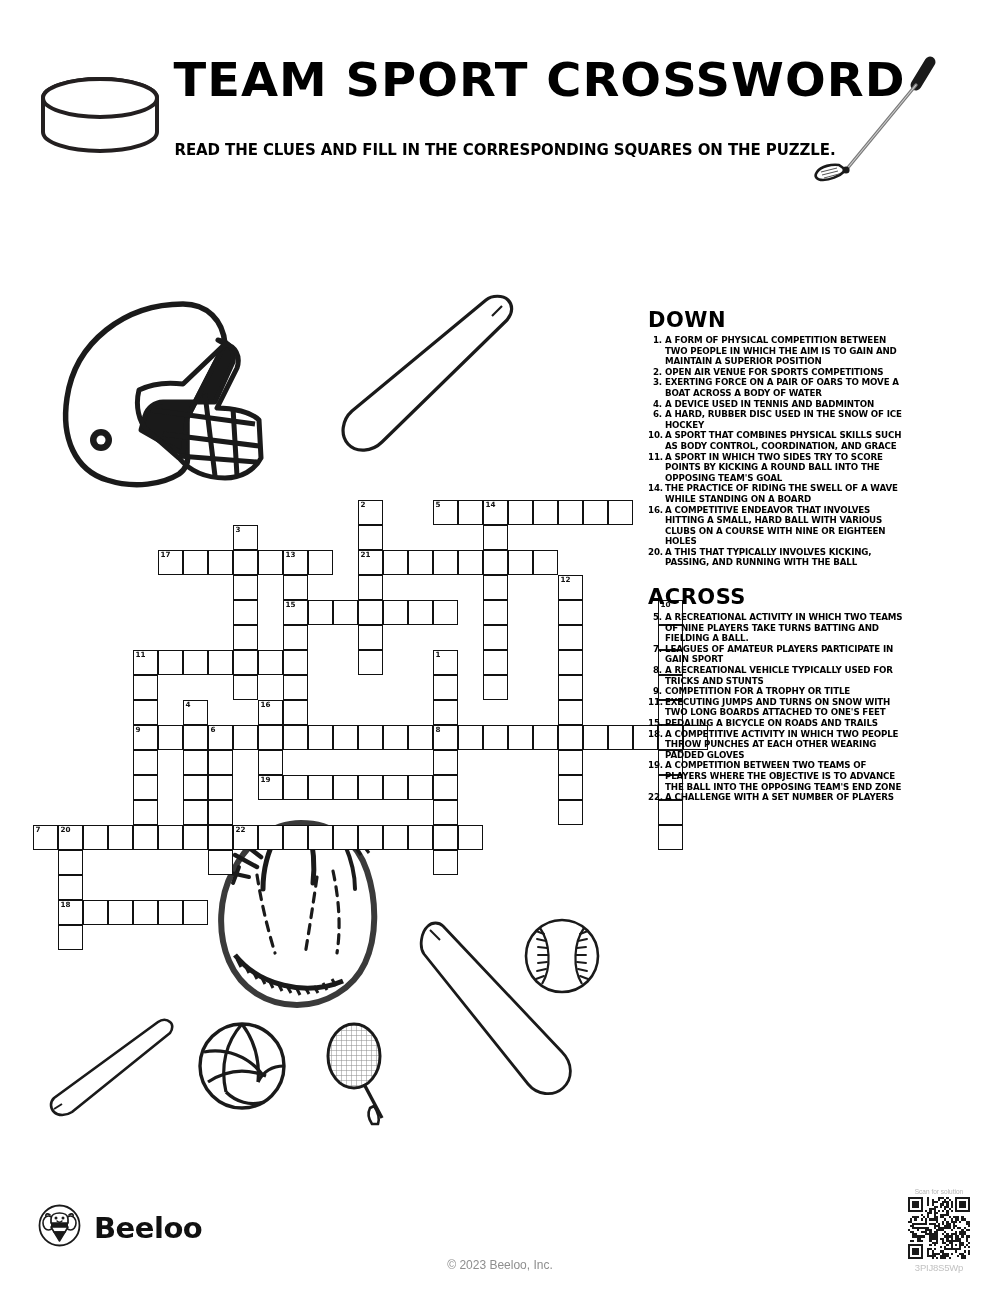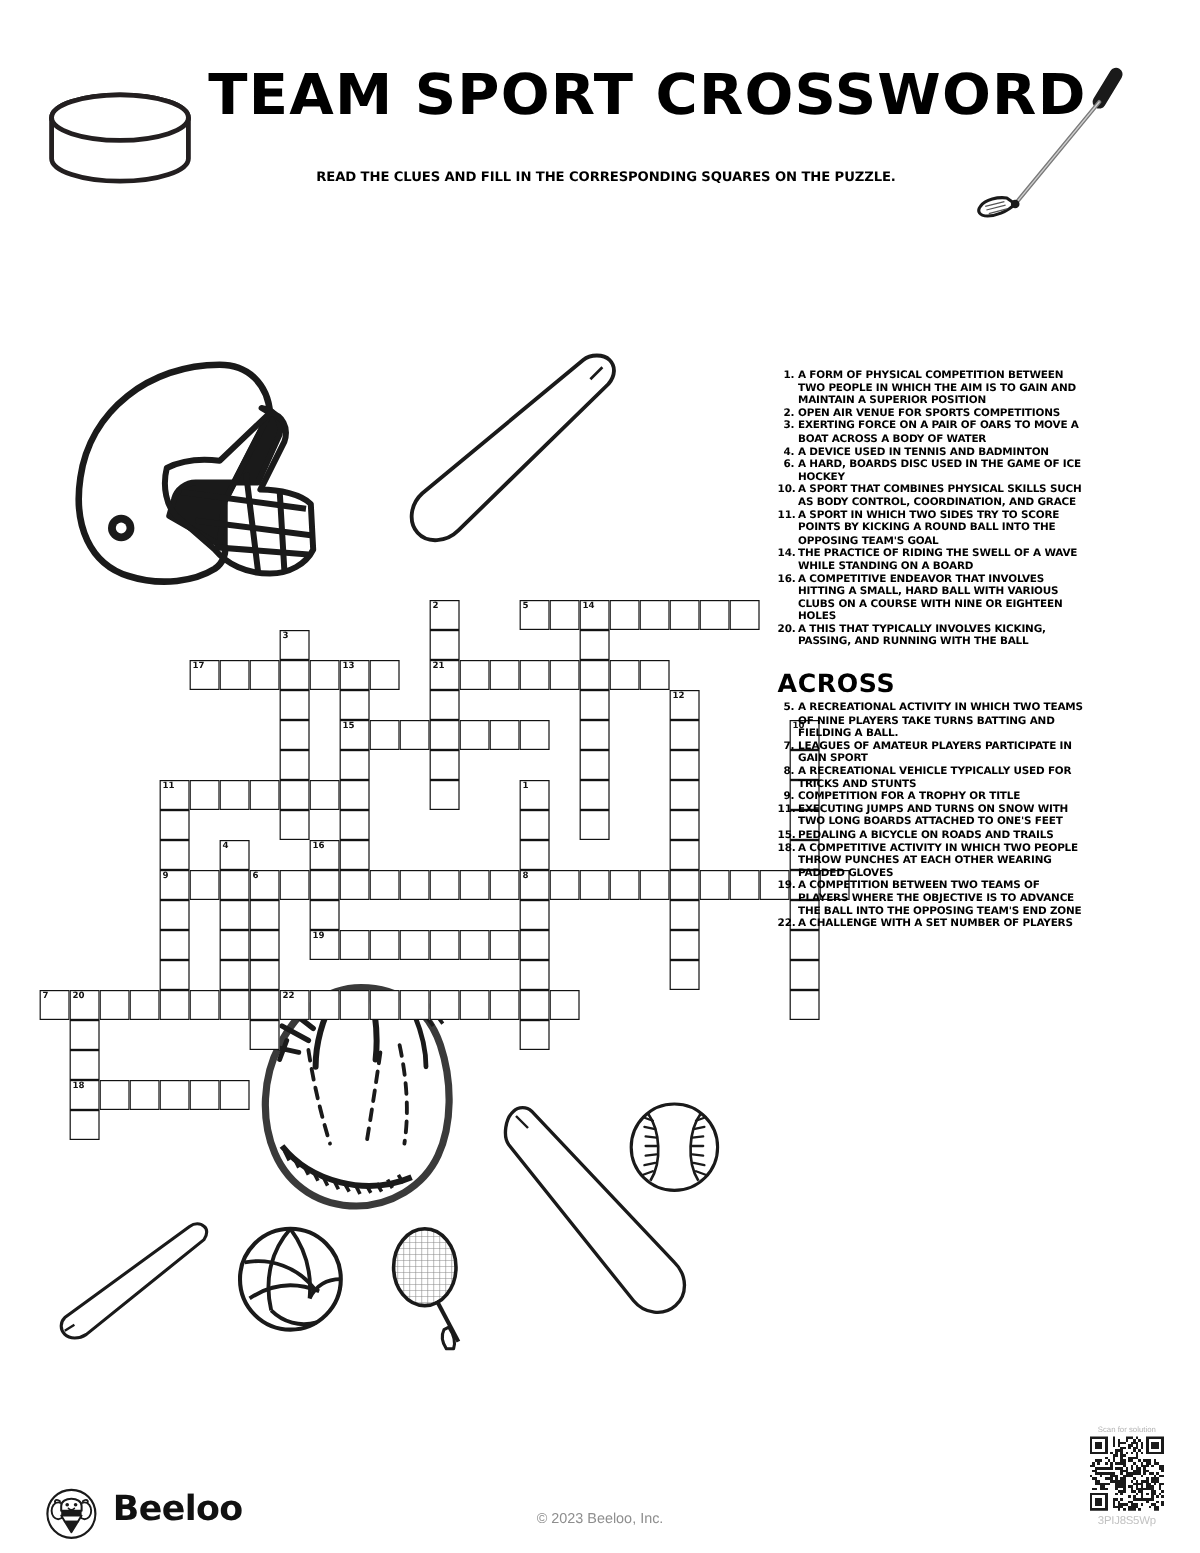"READ THE CLUES AND FILL" #page-subtitle { font-size: 11px -> 15px }
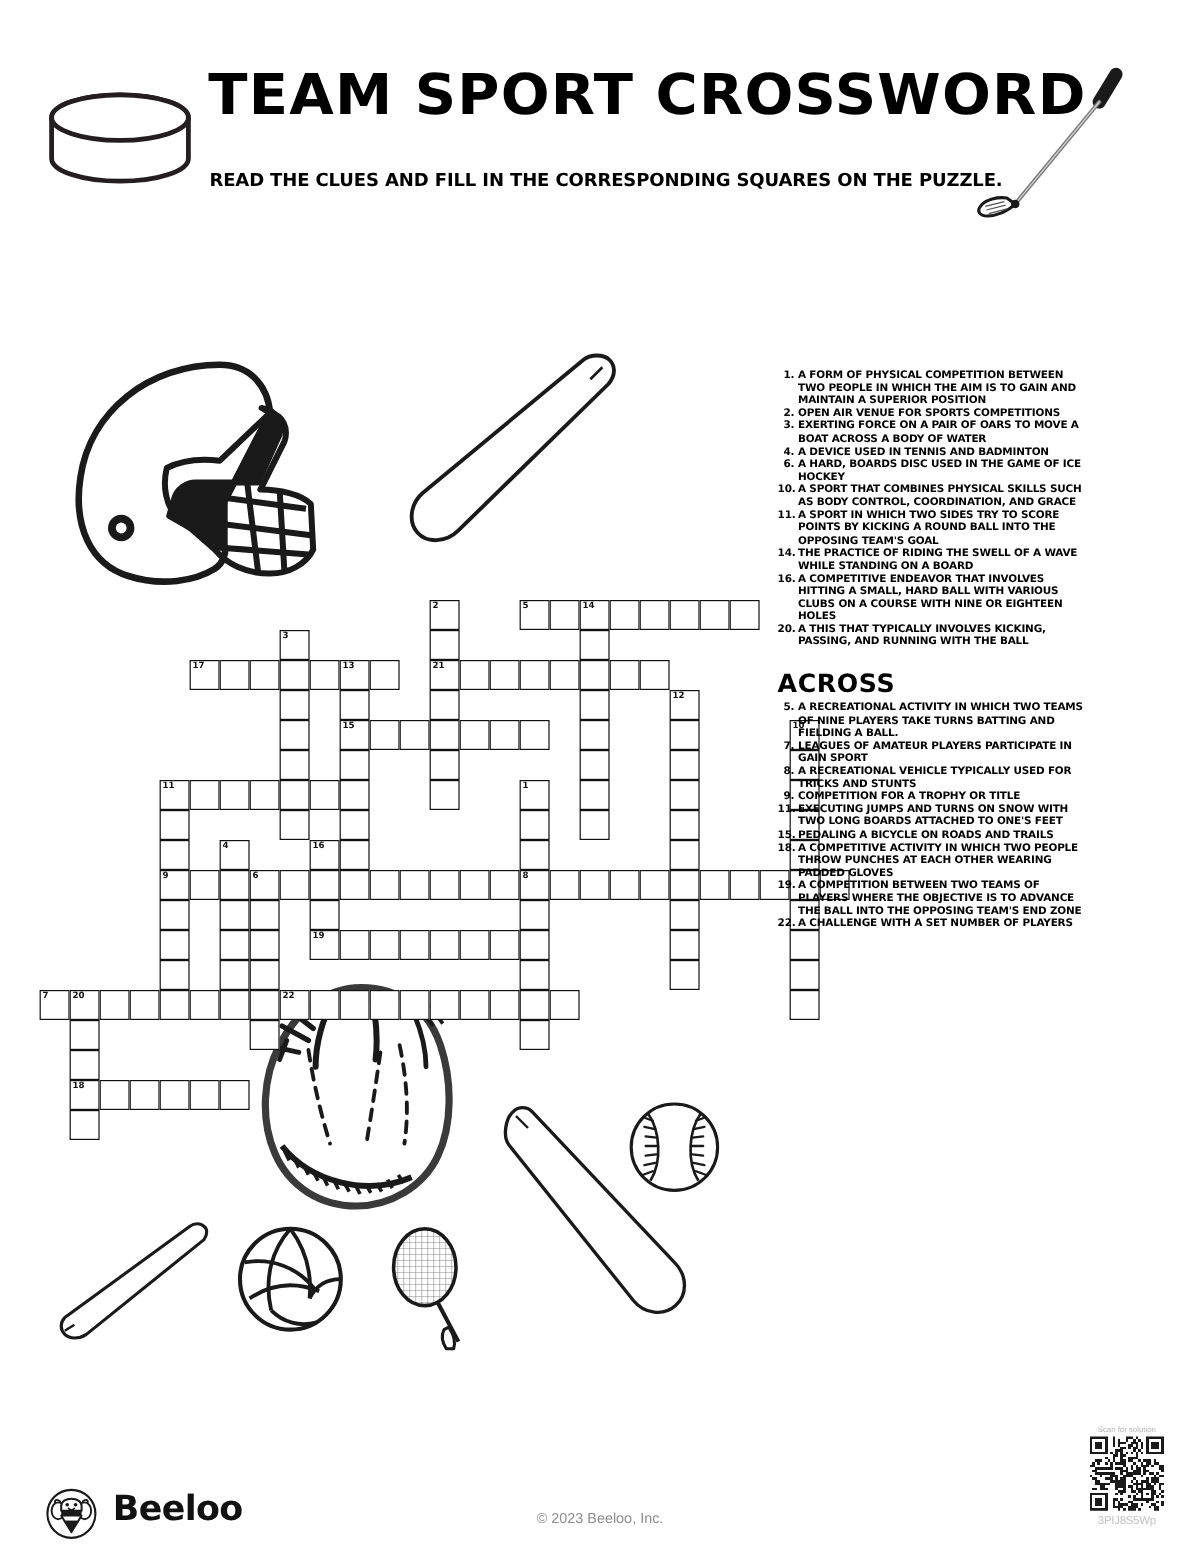"DOWN" h2.clue-heading { html: none -> <h2>DOWN</h2> }
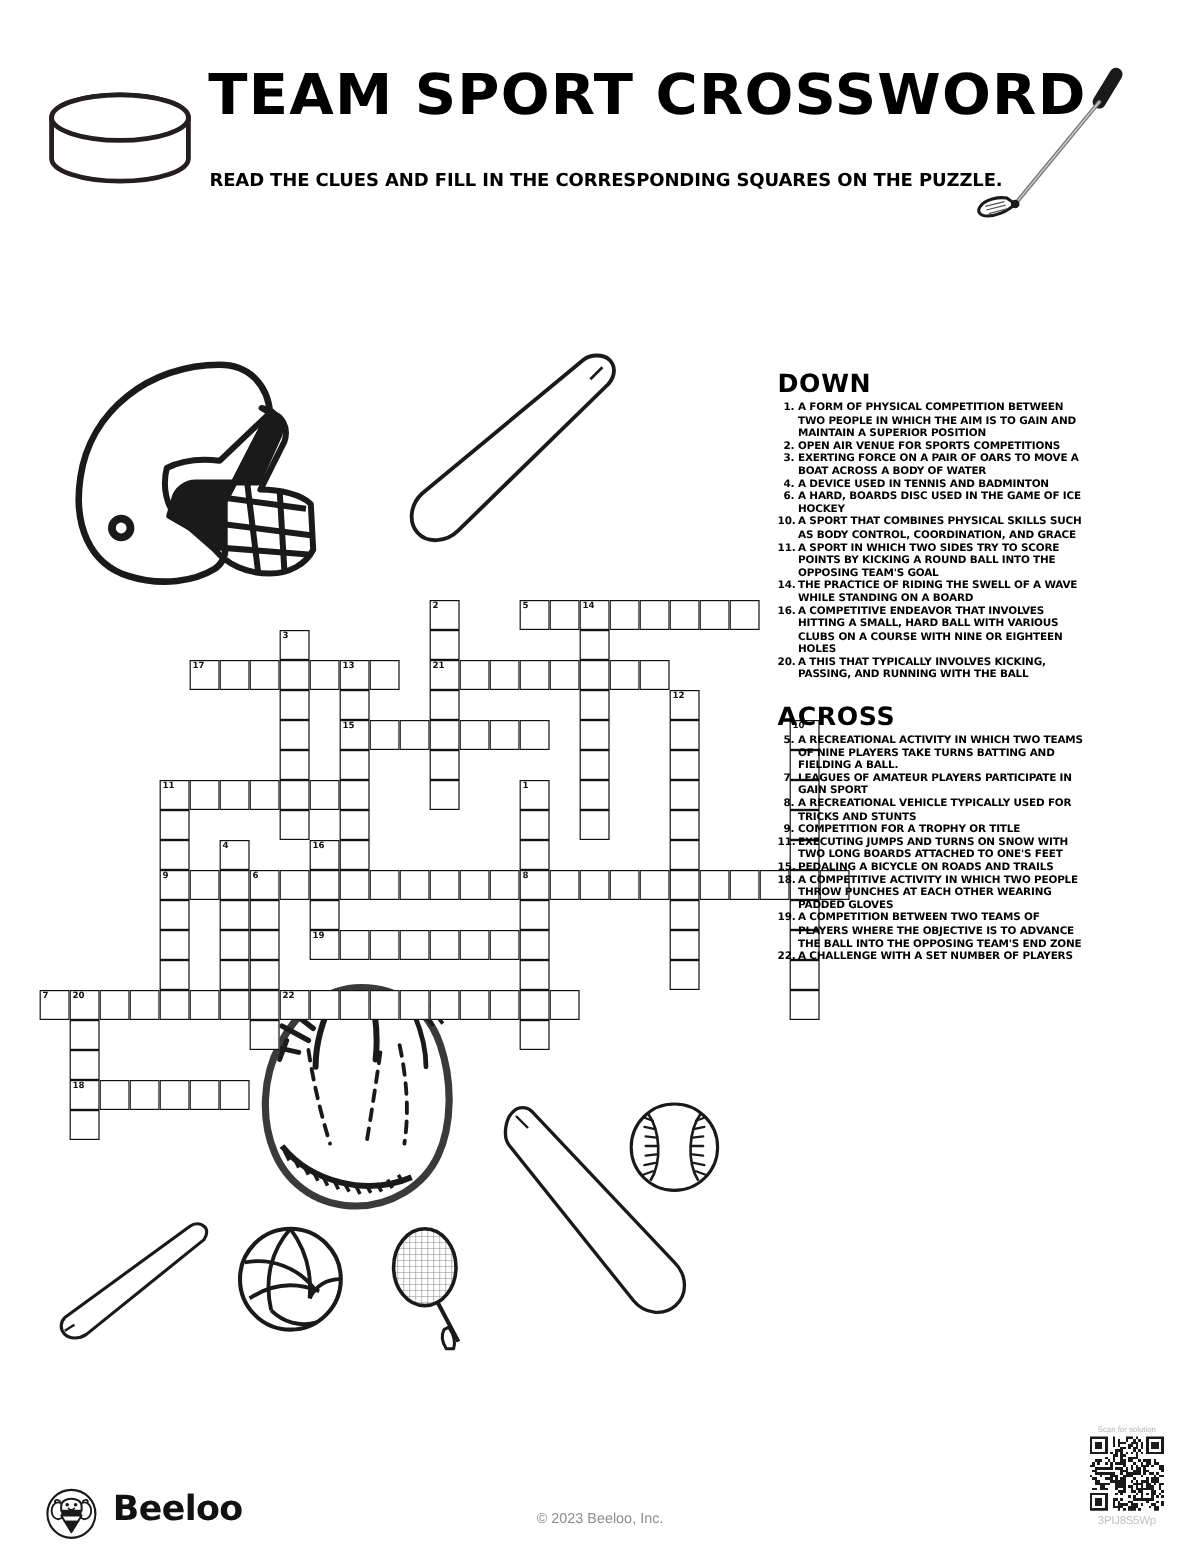"A HARD, BOARDS DISC USED" span.clue-text { text: BOARDS DISC USED IN THE GAME -> RUBBER DISC USED IN THE SNOW }
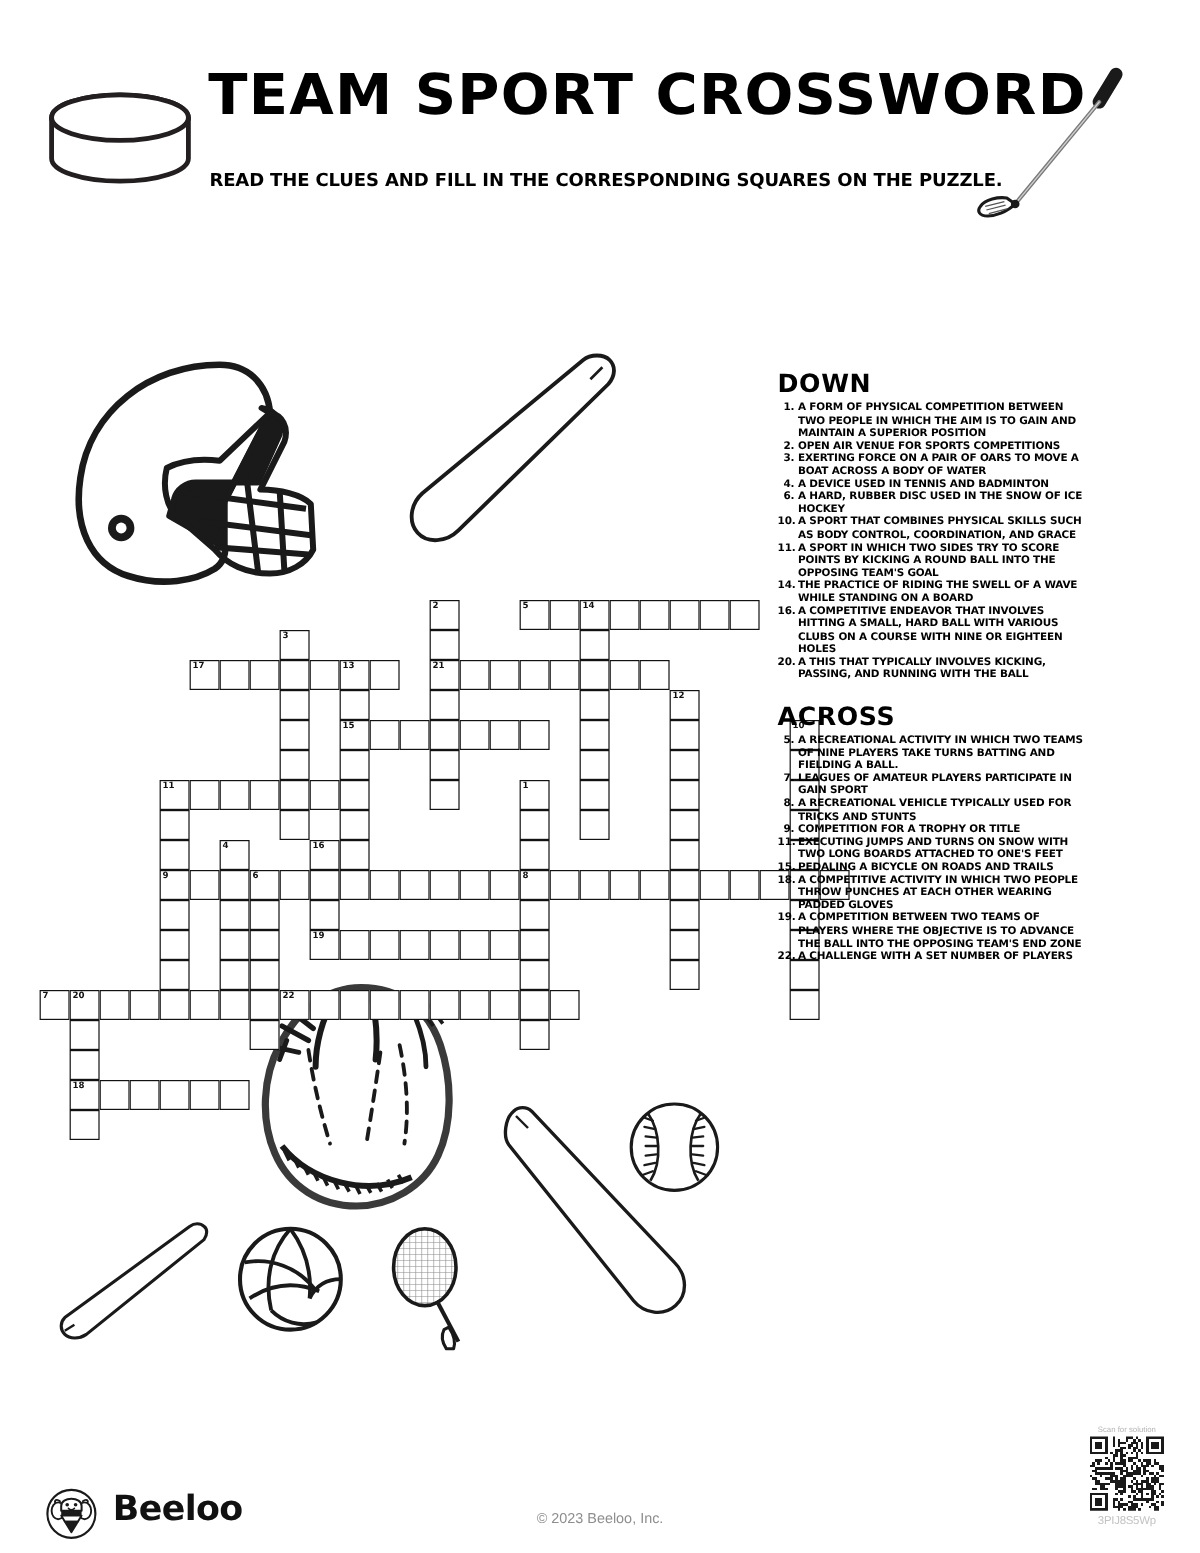"Beeloo" #brand { align-items: none -> center; margin-top: 36px -> none }
